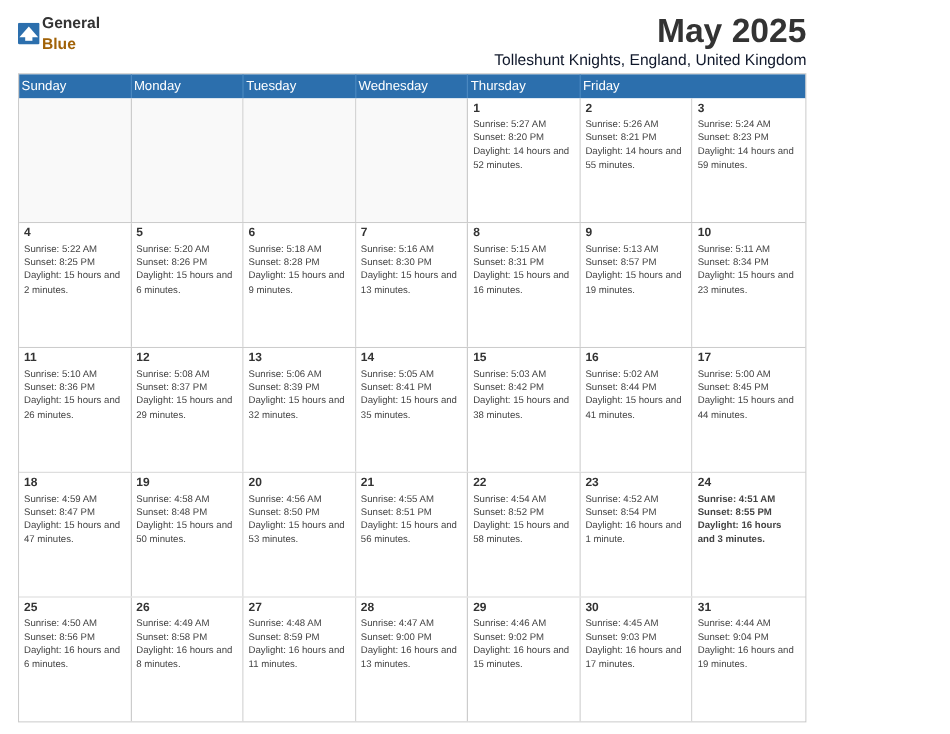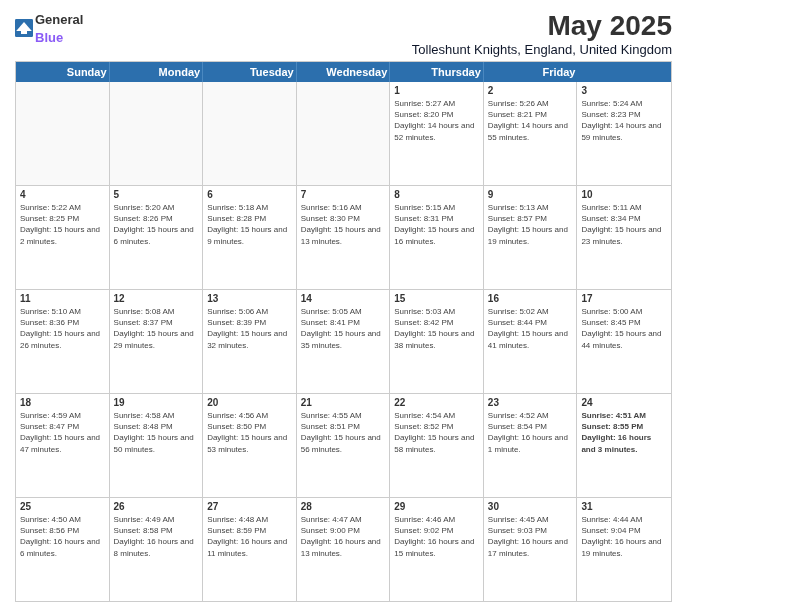"Blue" span { color: #8b5cf6 -> #a16207 }
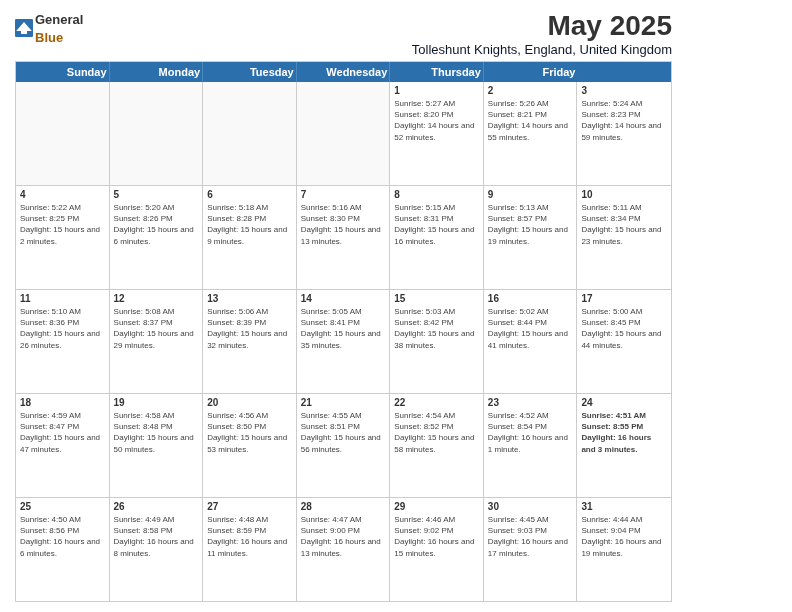"Sunday" .day-header { font-weight: bold -> normal; text-align: right -> left }
